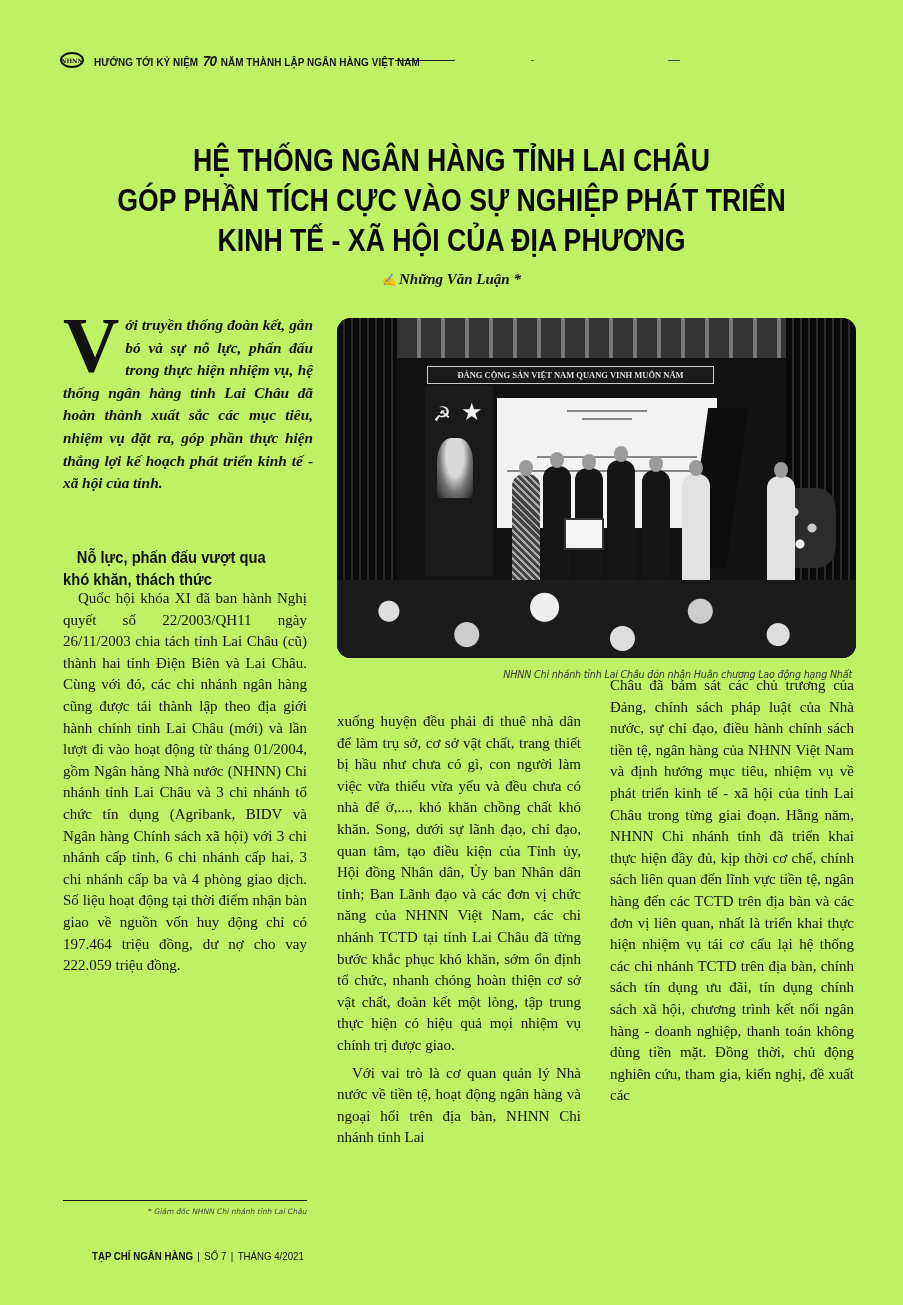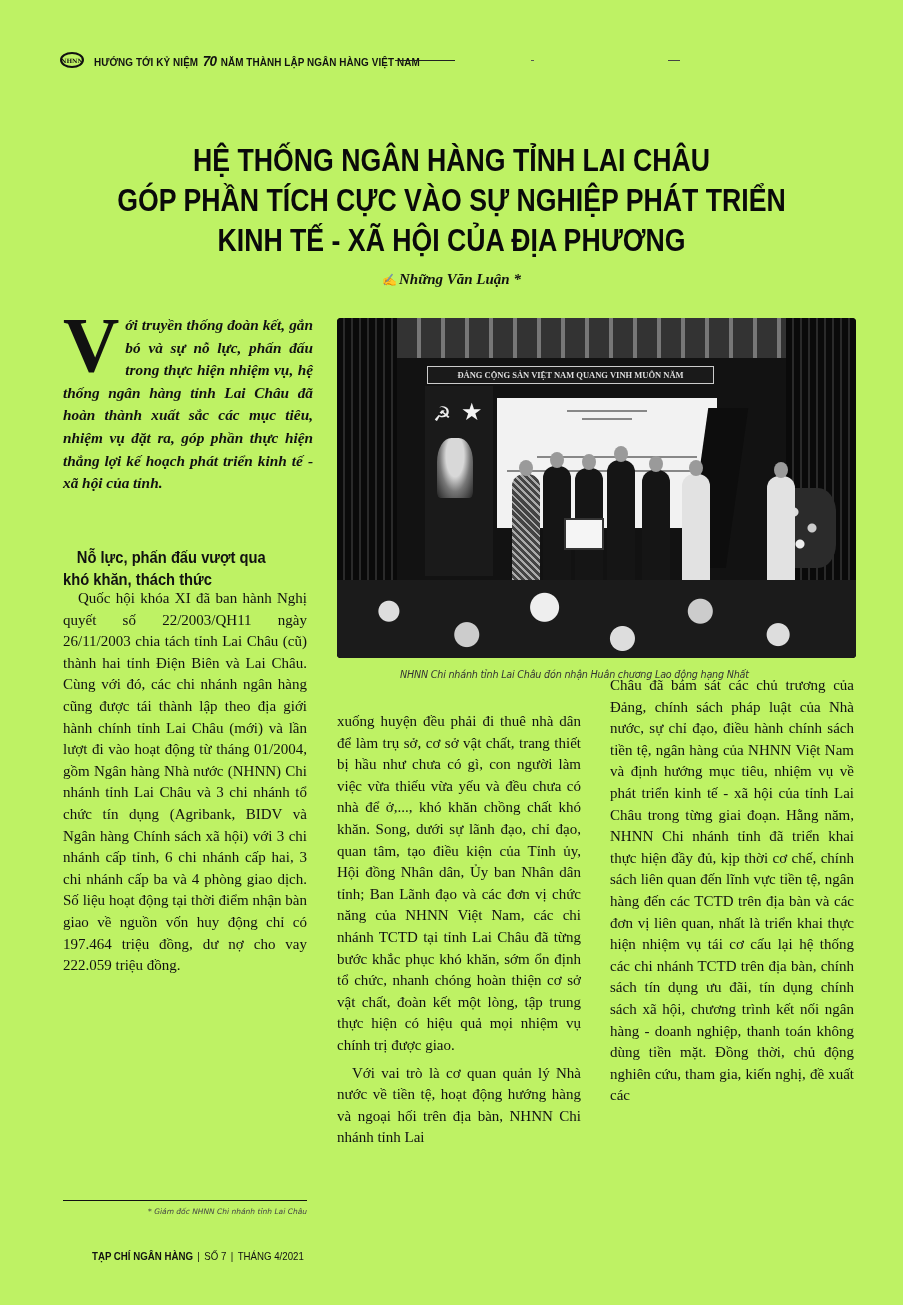"ĐẢNG CỘNG SẢN VIỆT NAM" .photo { border-radius: 4px -> 14px }
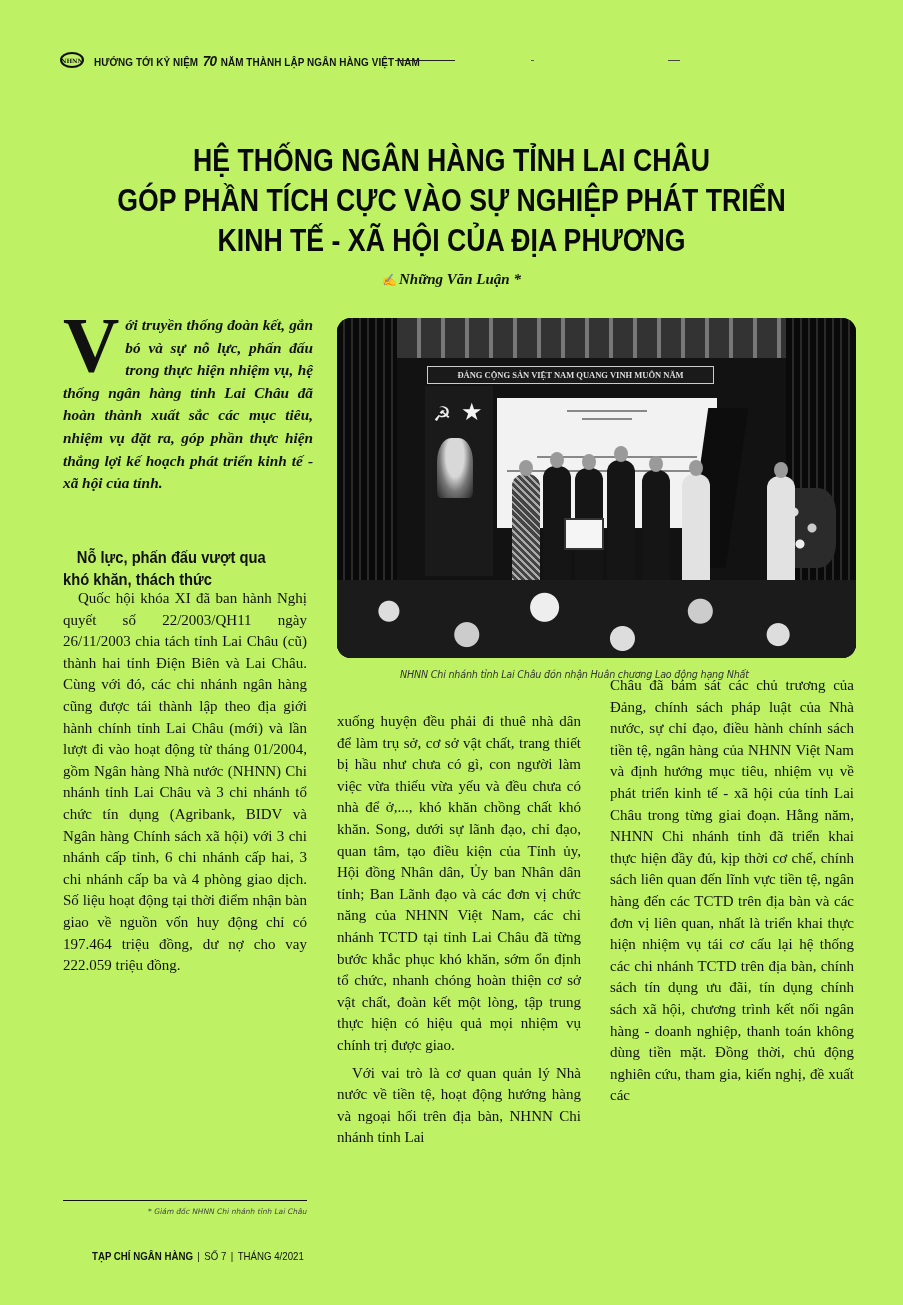"NHNN Chi nhánh tỉnh Lai" .caption { text-align: left -> right }
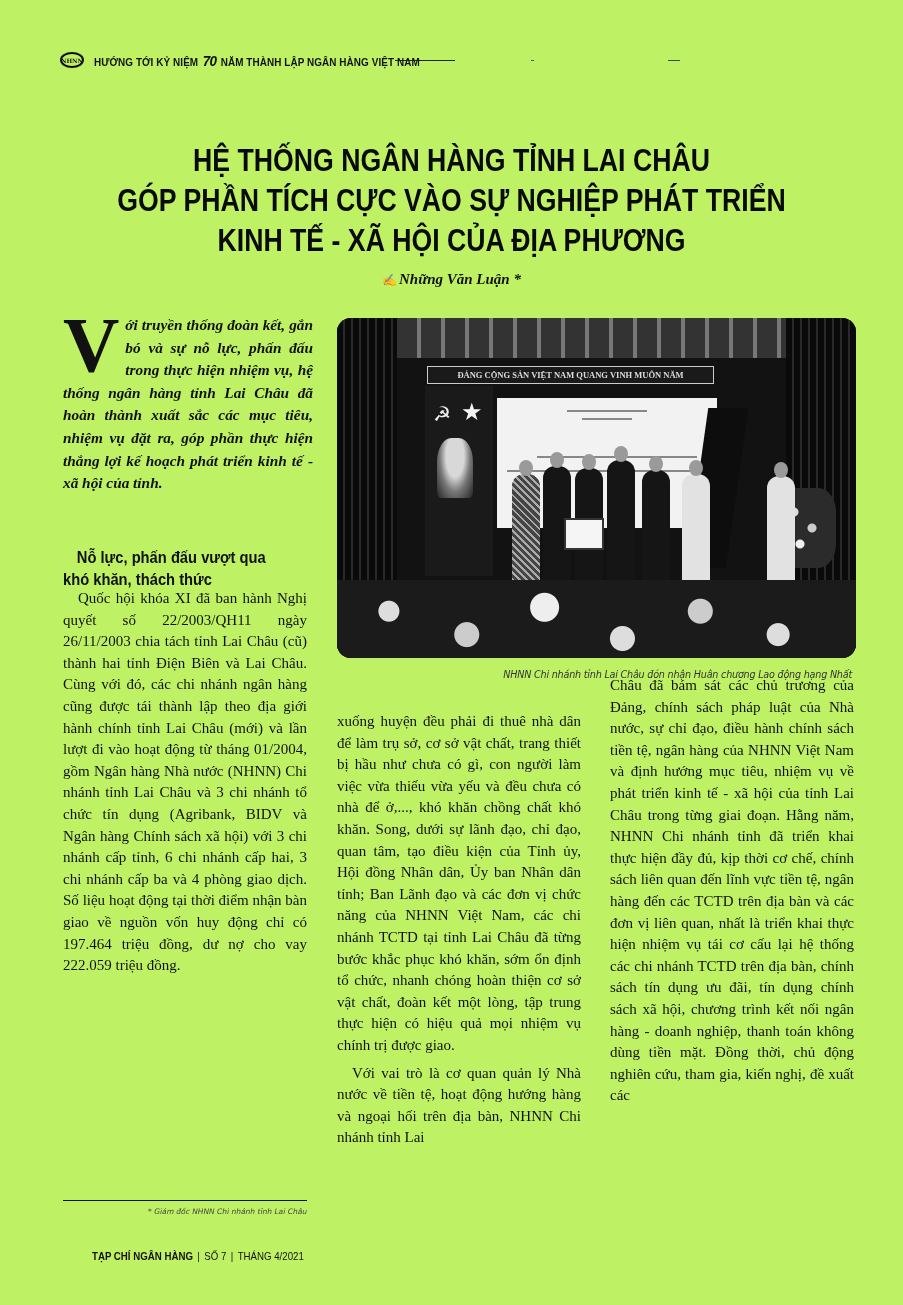"Với vai trò là cơ" p.indent { text: hướng -> ngân }
